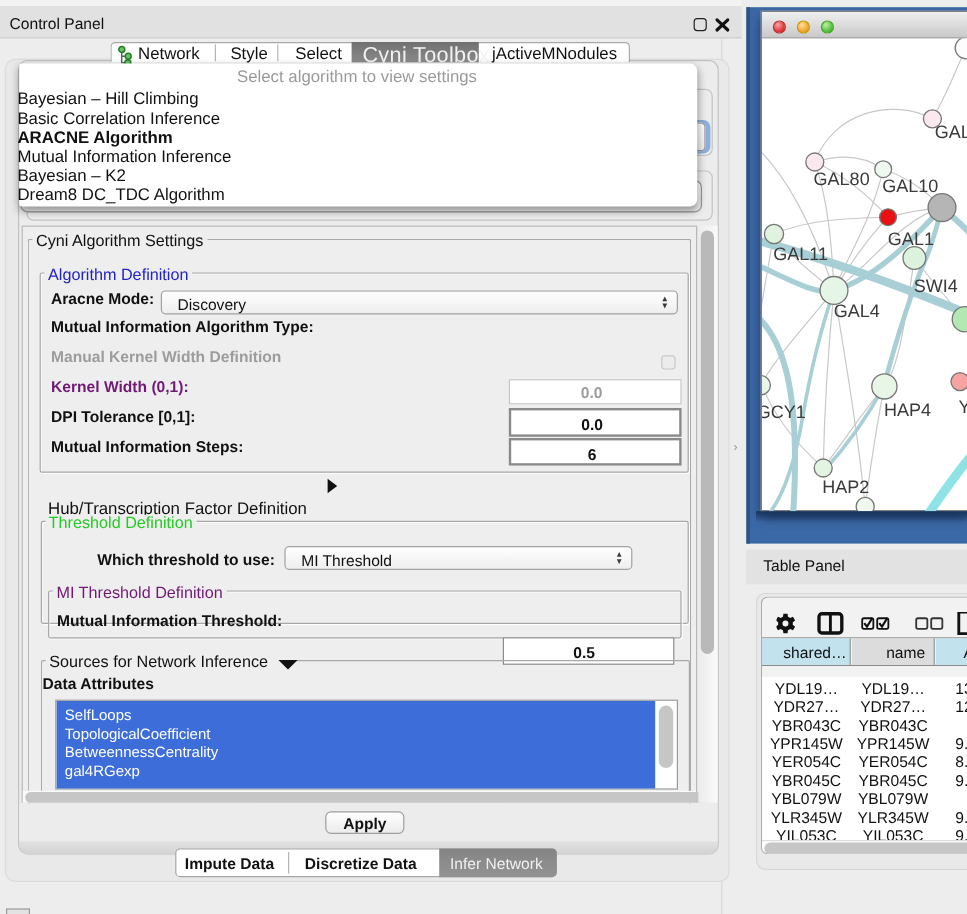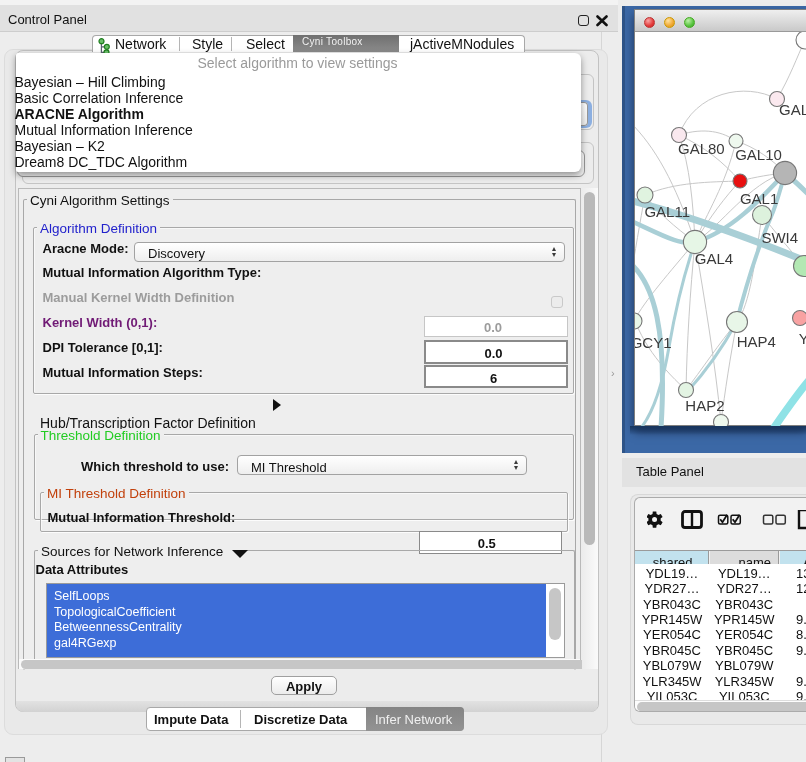"Cyni Toolbox" div.lbl { font-size: 10px -> 18px }
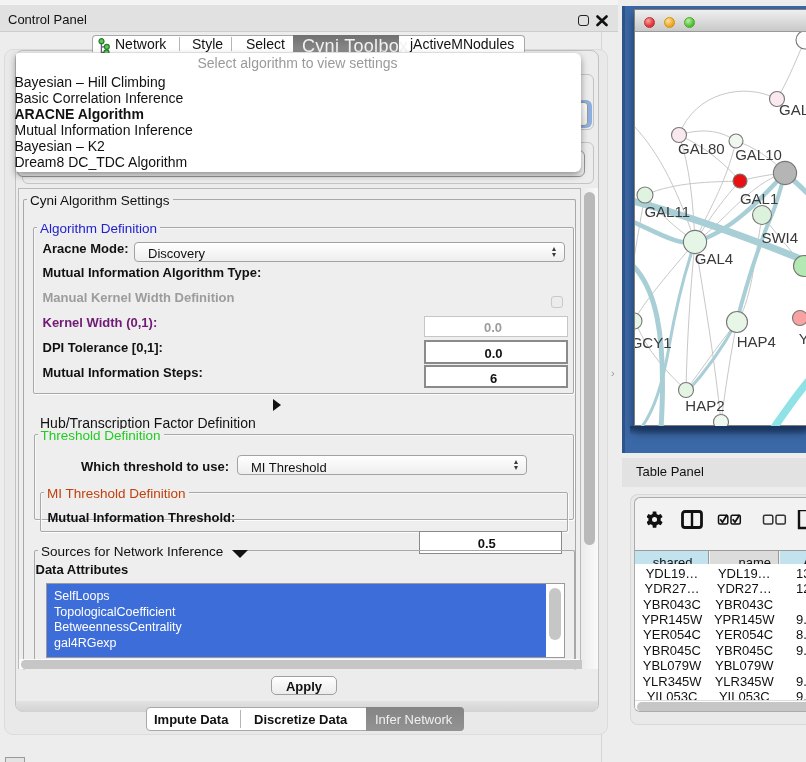"MI Threshold Definition" span.gtitle { color: #c2410c -> #701a75 }
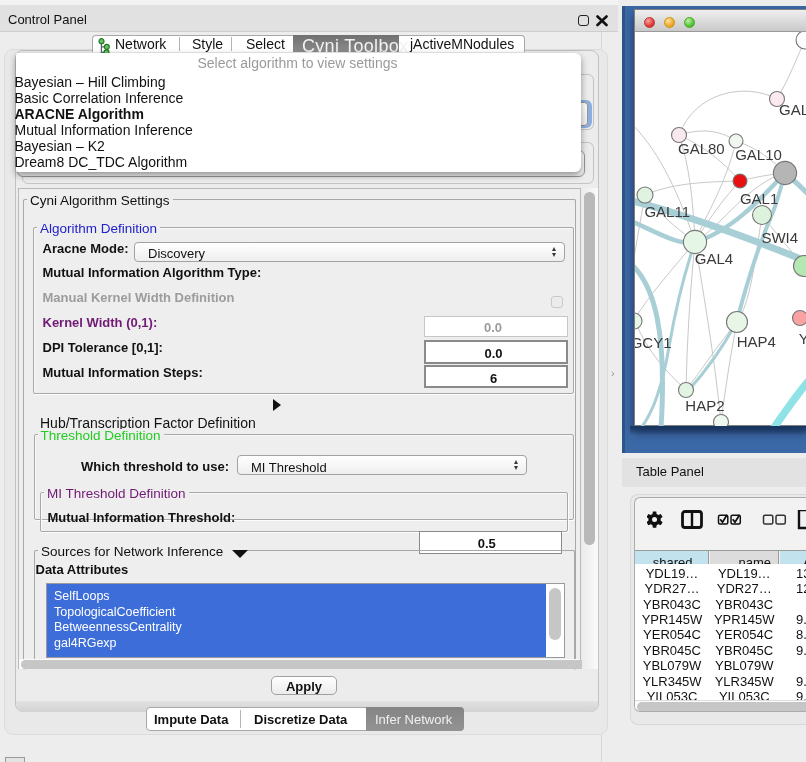"shared…" div.abs { top: 52px -> 33px }
